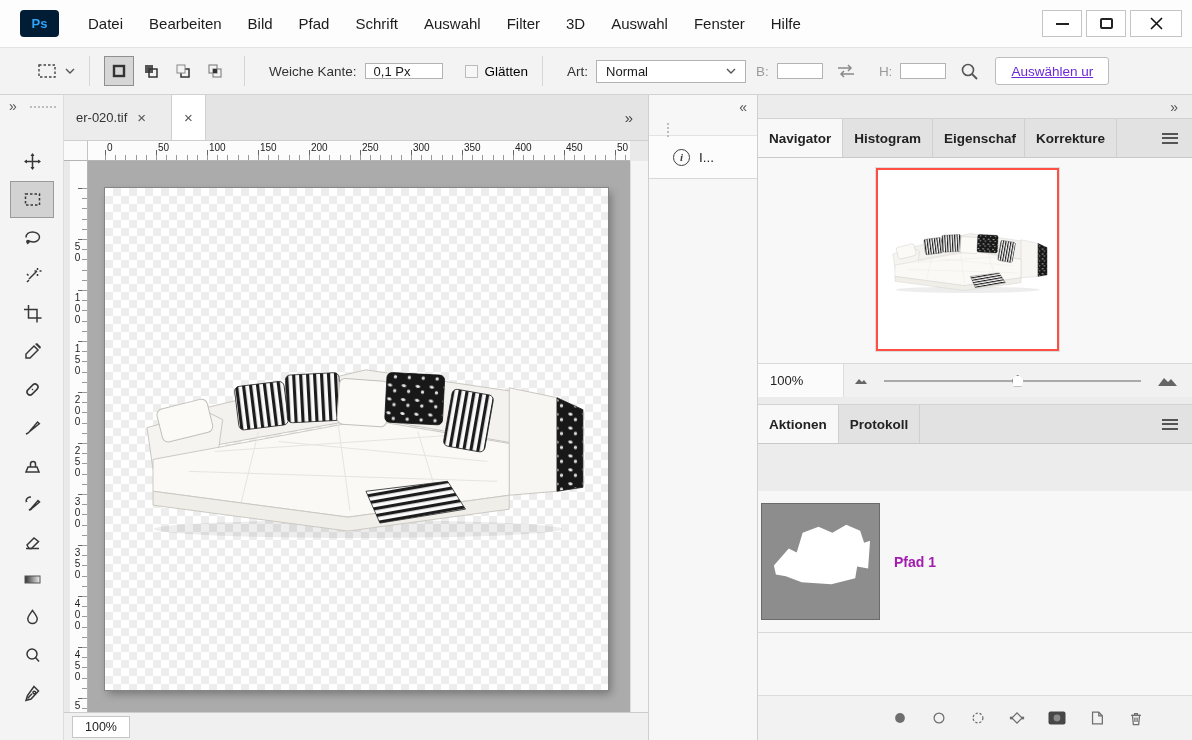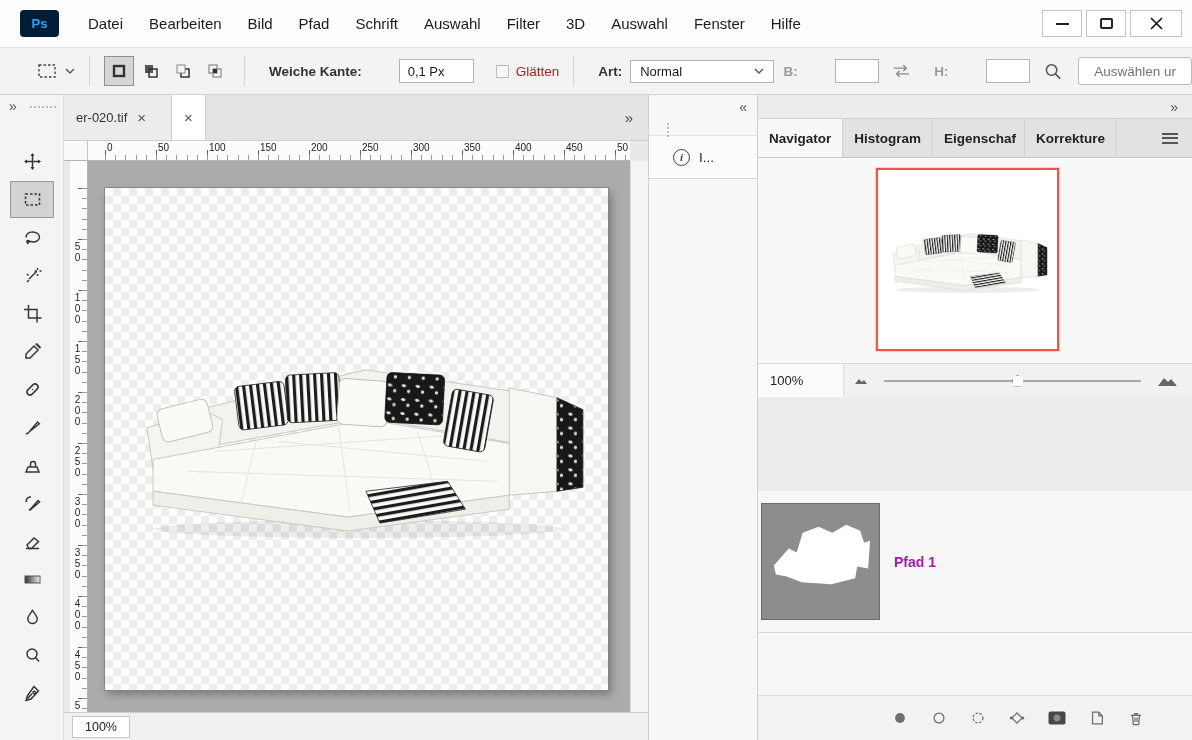"Weiche Kante:" .field-label { font-weight: bold -> none }
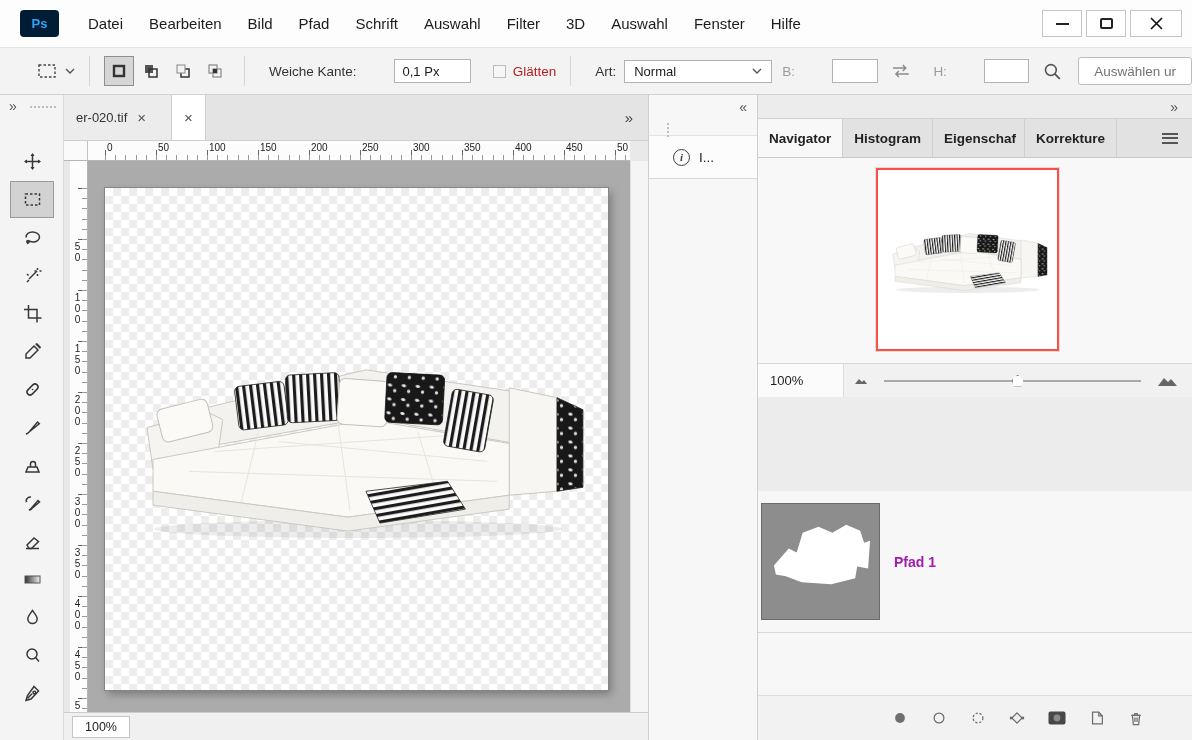"0,1 Px" .txt-input { height: 24px -> 16px; margin-left: 29px -> none }
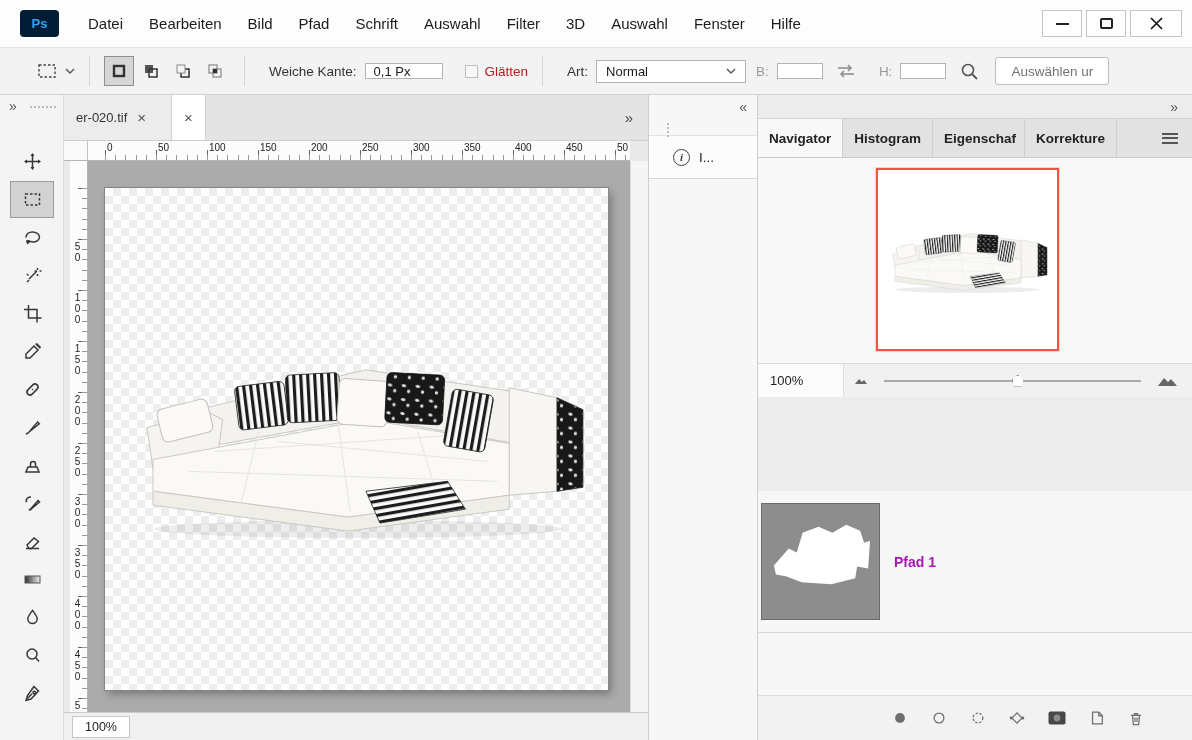"Glätten" .chk-row { color: #b91c1c -> #000000 }
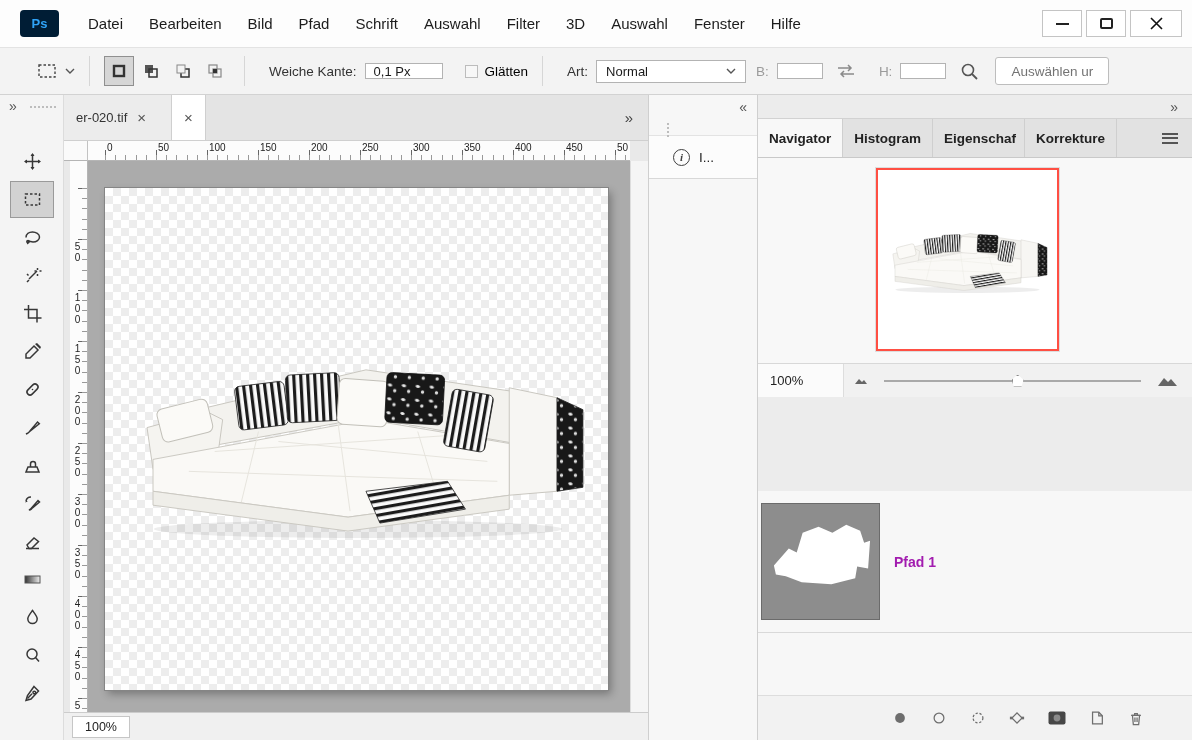"Auswählen ur" .push-btn { color: #737373 -> #6d28d9; text-decoration: none -> underline }
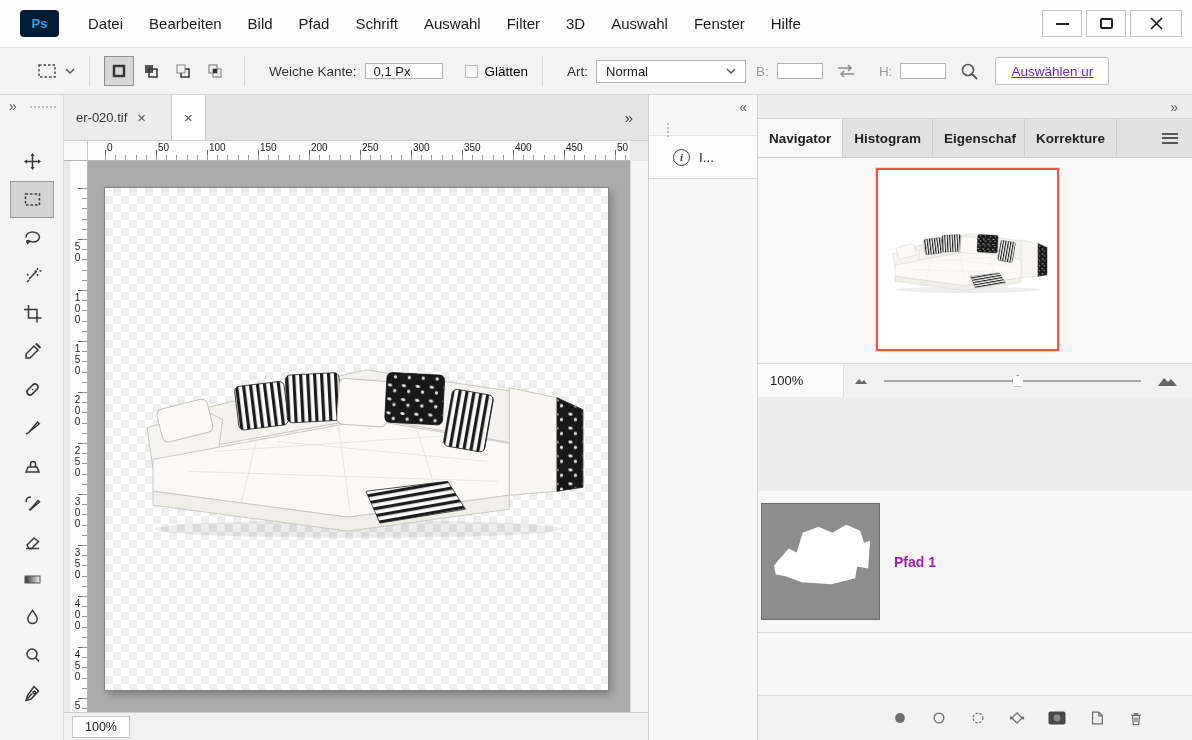"Aktionen" div.panel-tabs { html: none -> <div> <div>Aktionen</div> <div>Protokoll</div> <div> <span></span> </div> </div> }
